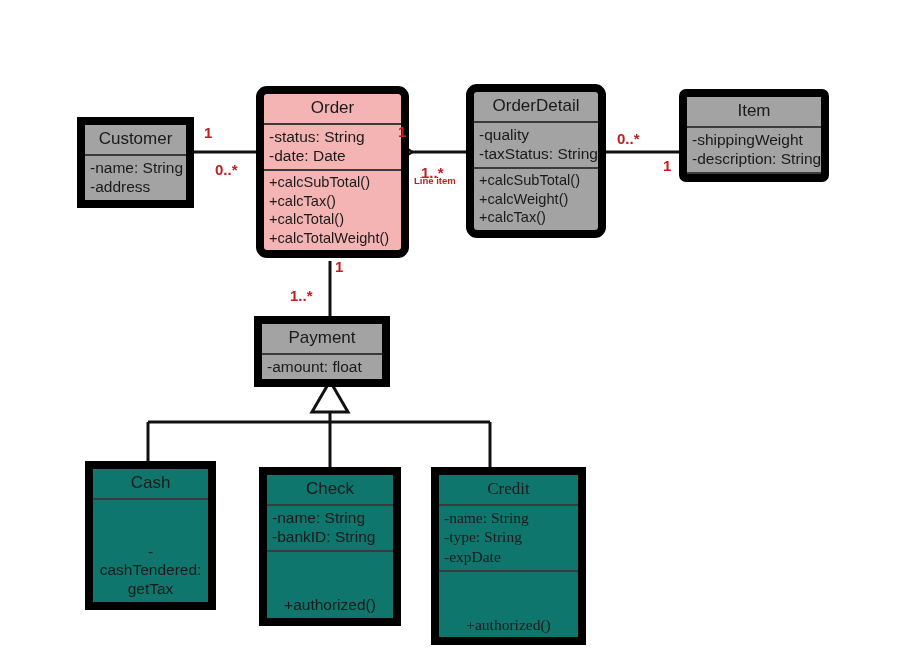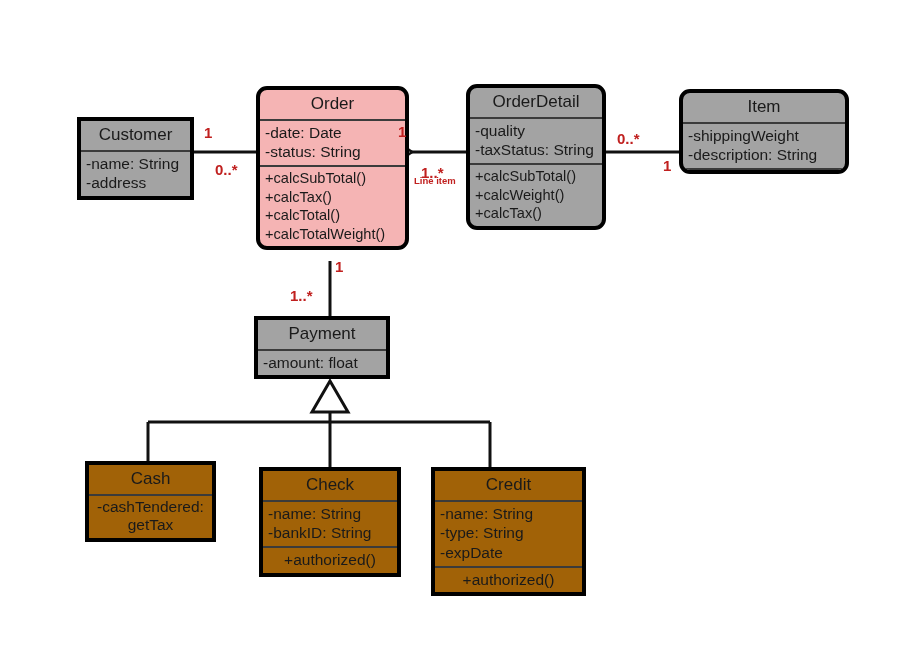"Order" .uml-class { border: 4px solid #000000 -> 8px solid #000000 }
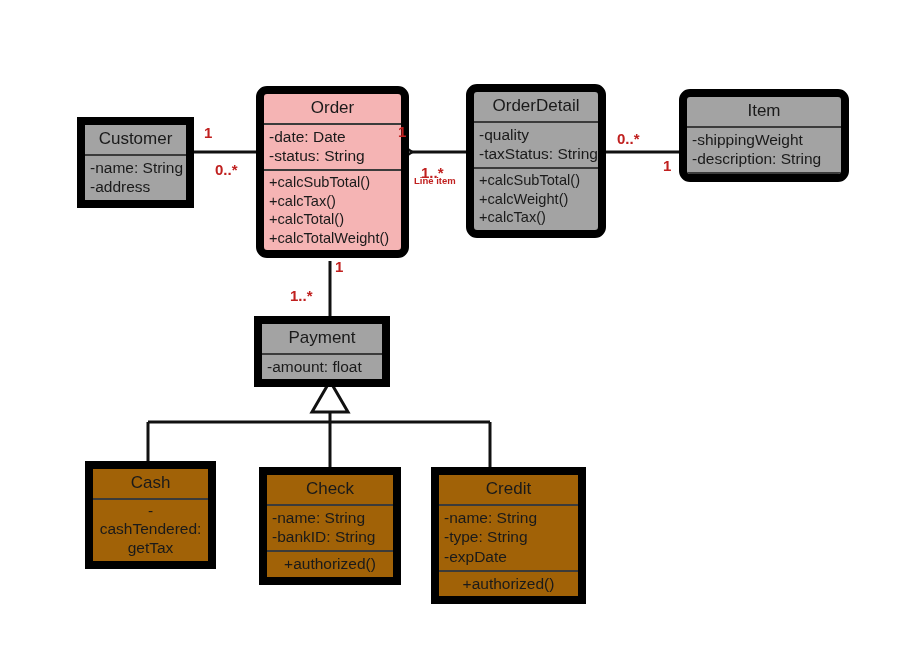"Item" div.uml-class { border-radius: none -> 7px; width: 170px -> 150px }
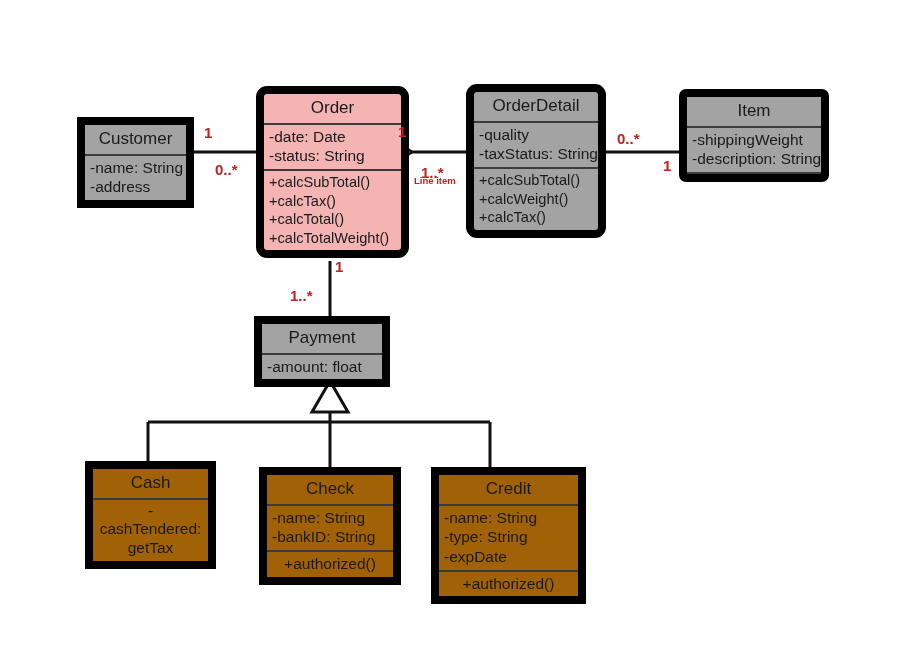"-date: Date" div.member { order: before "-status: String" -> after "-status: String" }
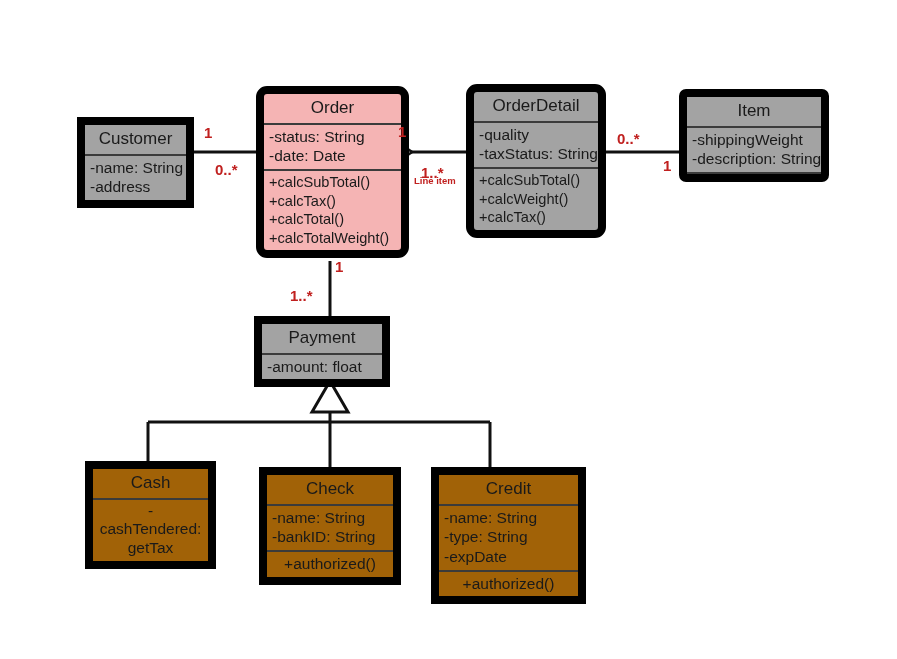"Cash" .fill-yellow { background: #a16207 -> #0f766e }
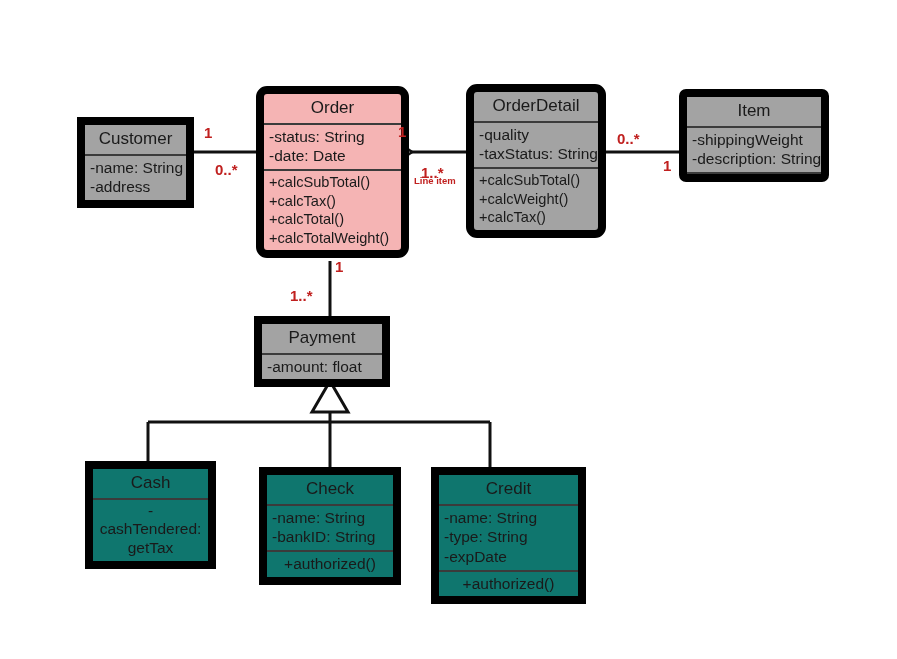"Credit" div.uml-class { font-family: none -> Liberation Serif, serif }
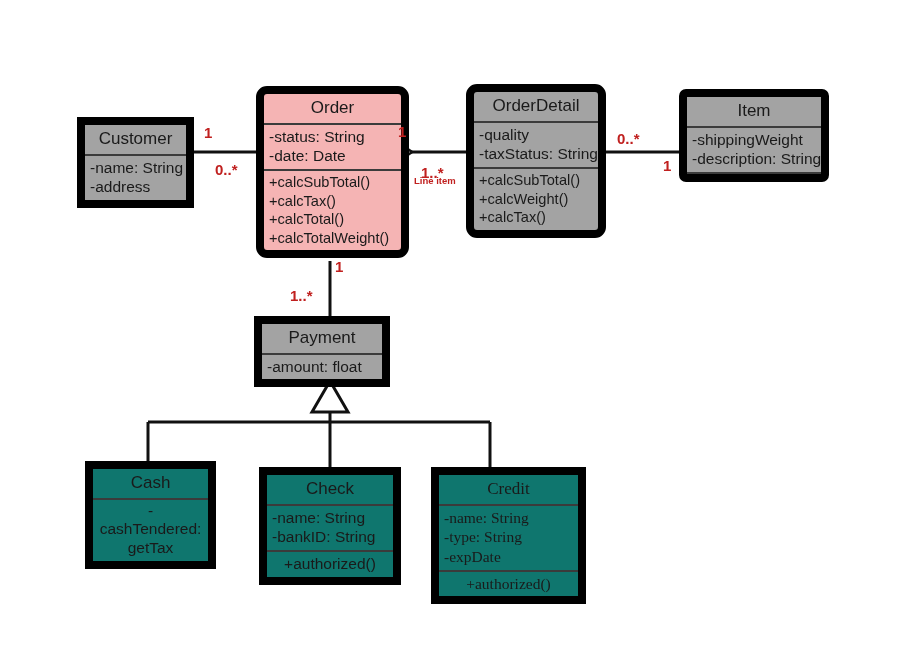"-cashTendered:" .cls-compartment.center { margin-top: none -> 41px }
